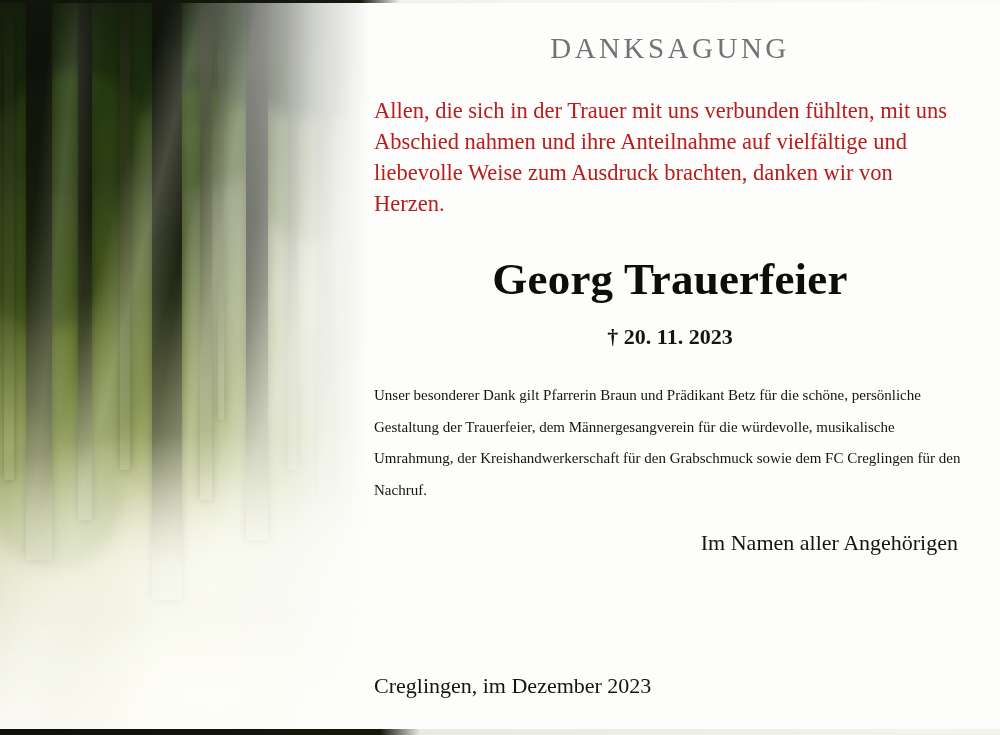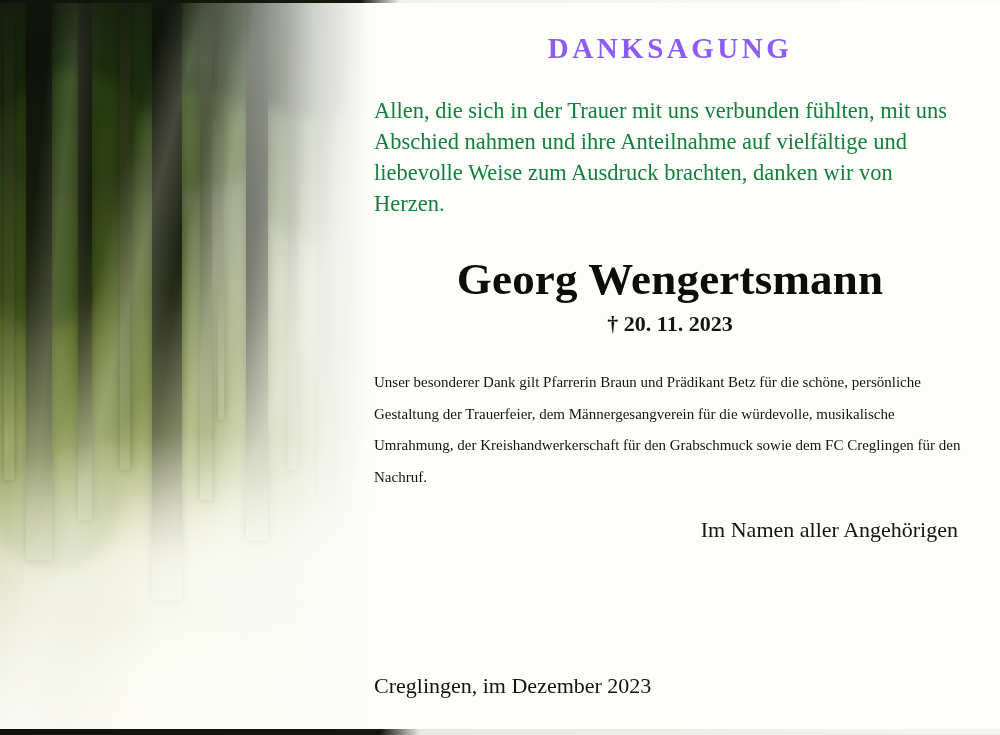"DANKSAGUNG" .heading { color: #8b5cf6 -> #737373; font-weight: bold -> normal }
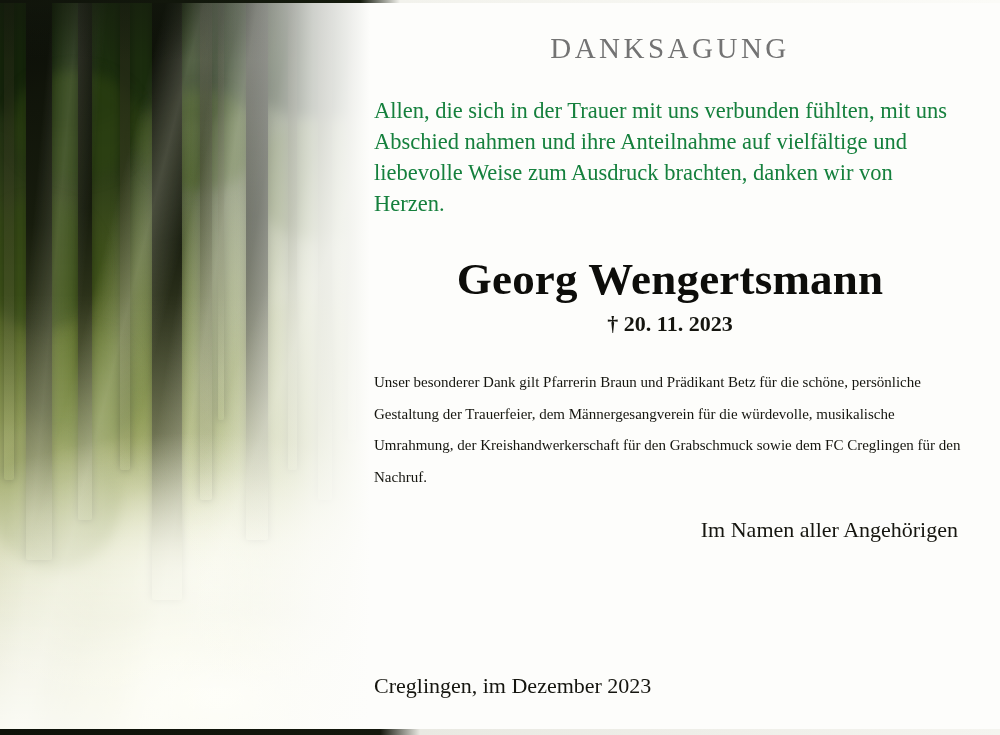"Allen, die sich in der" .para { color: #15803d -> #b91c1c }
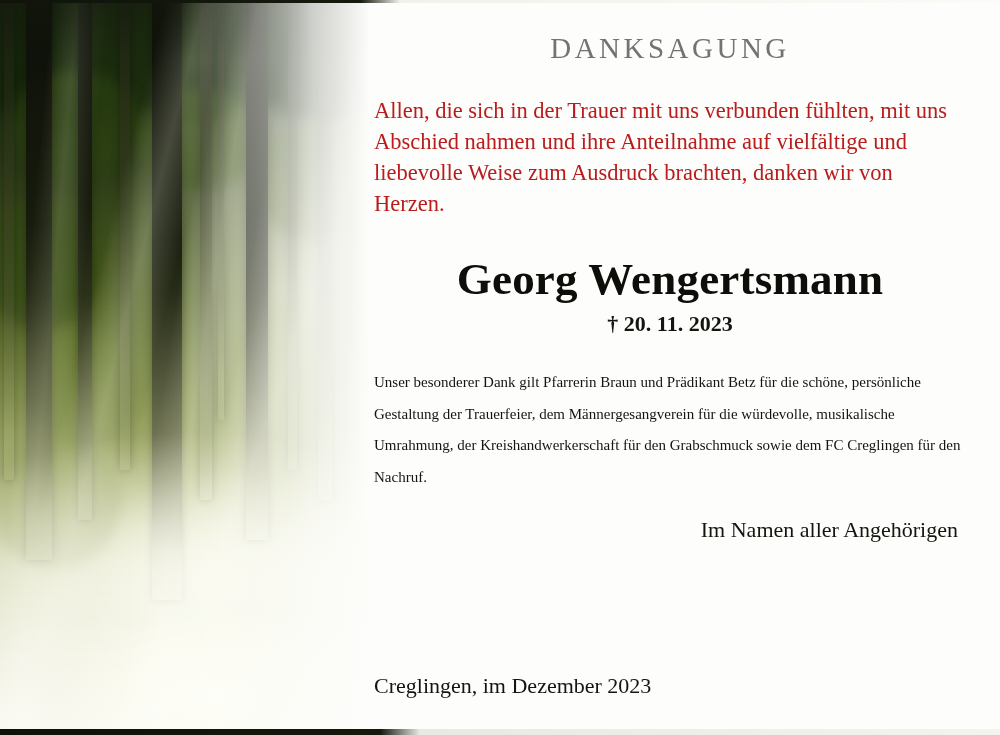"Georg Wengertsmann" div.name { text: Wengertsmann -> Trauerfeier }
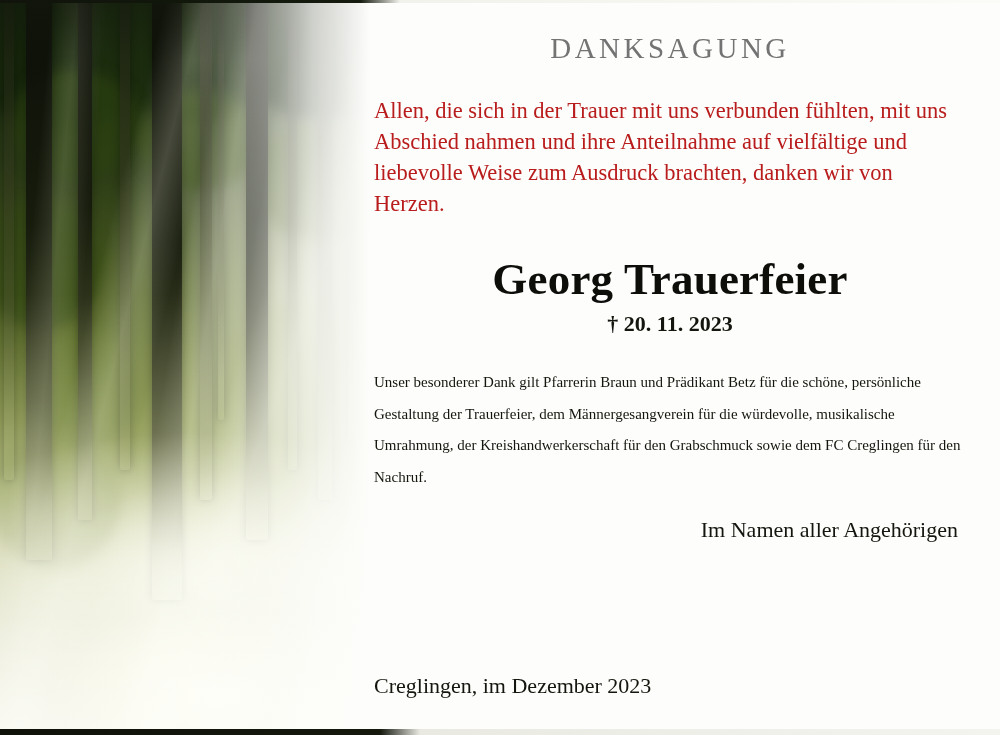"† 20. 11. 2023" .date { margin: 6px 0 30px 0 -> 19px 0 30px 0 }
